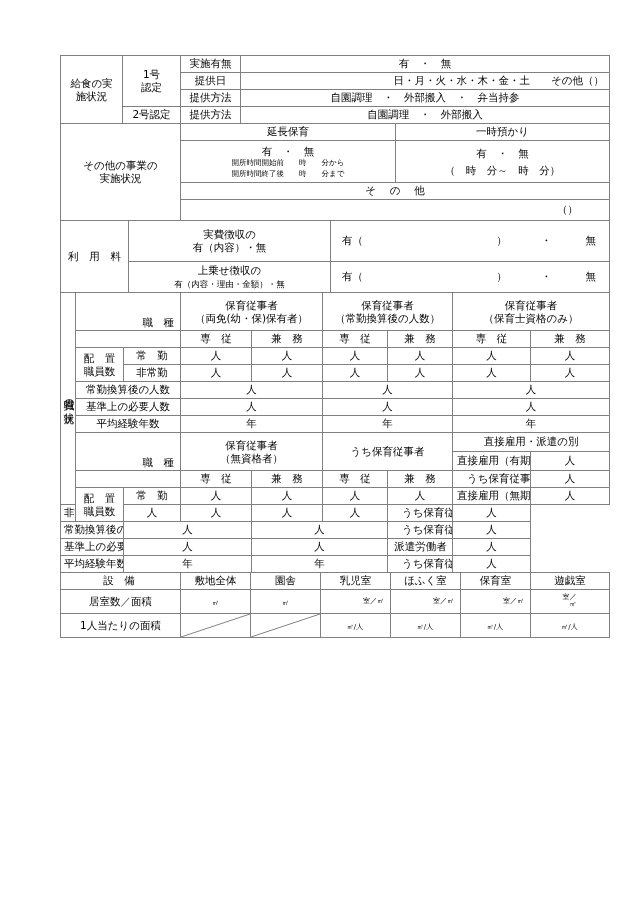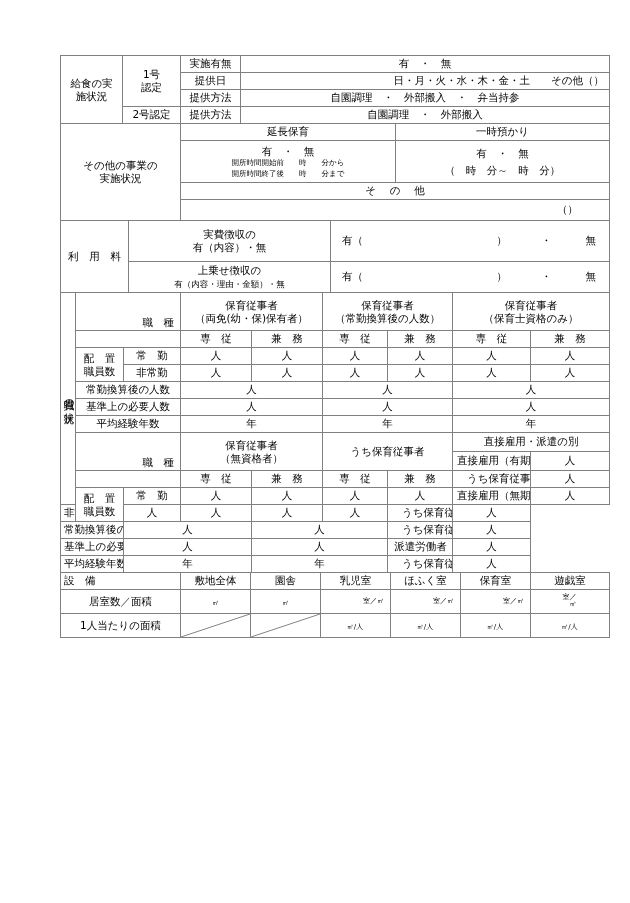"設 備" td.hd { text-align: left -> center }
